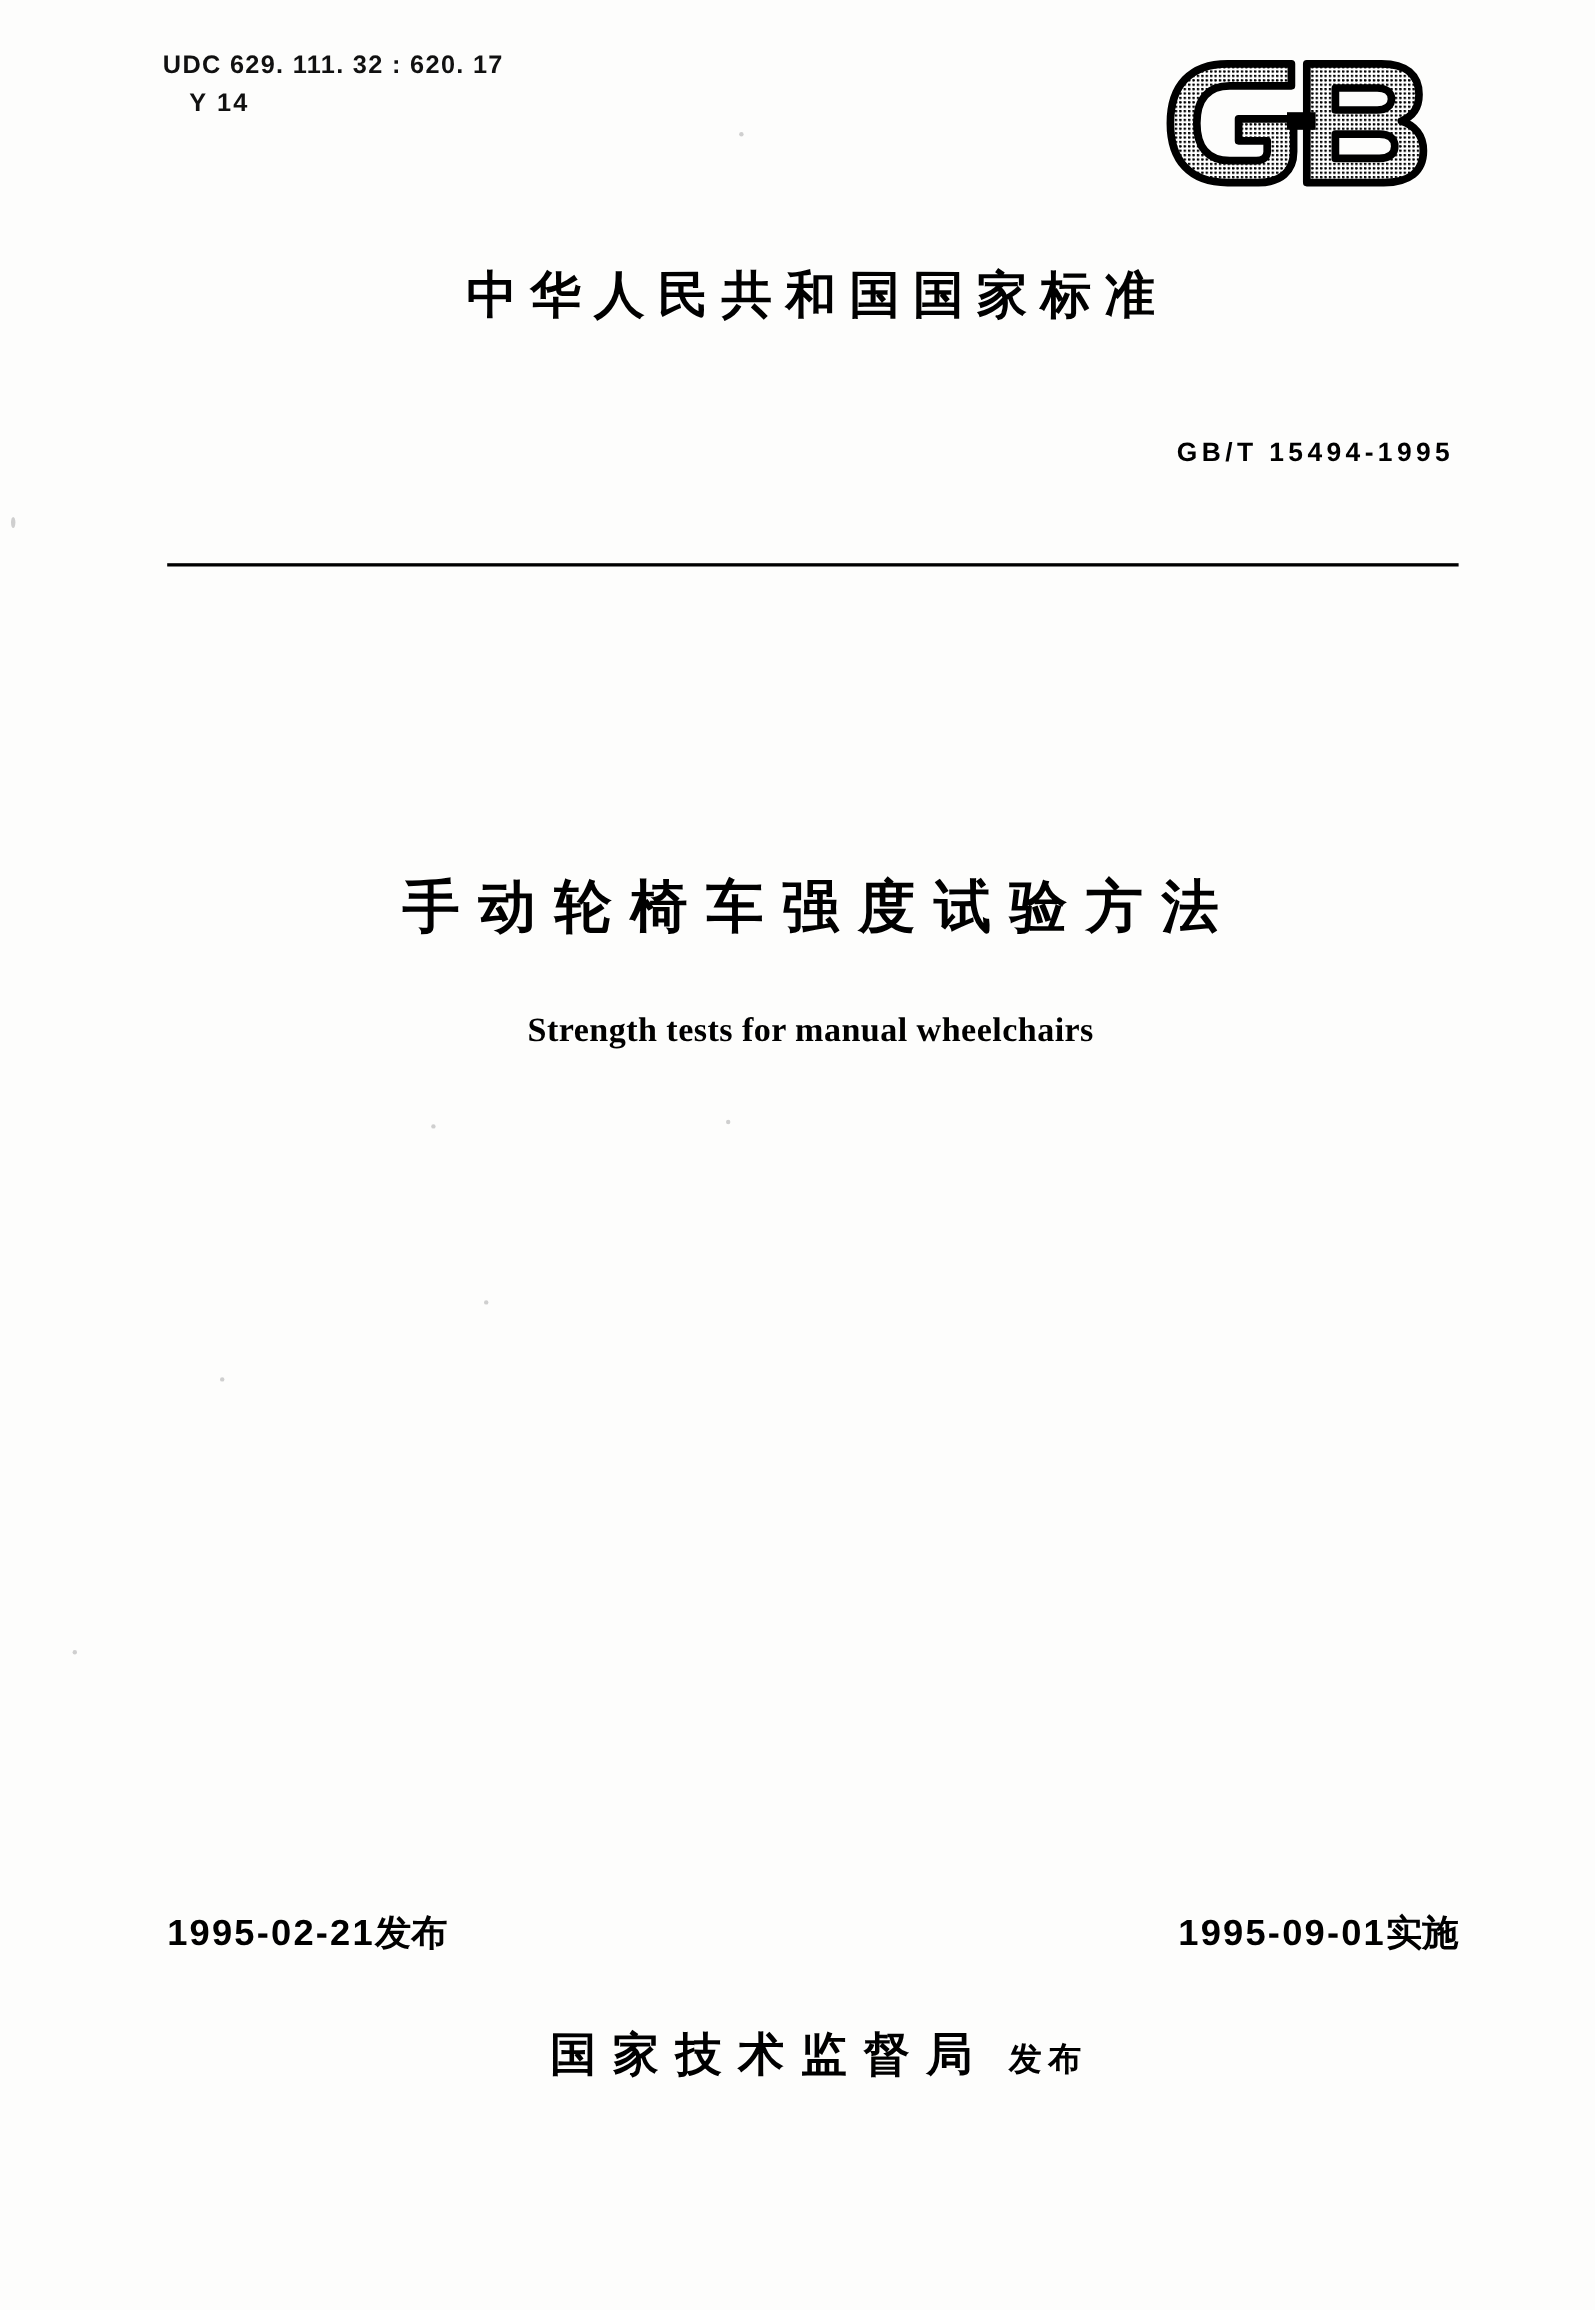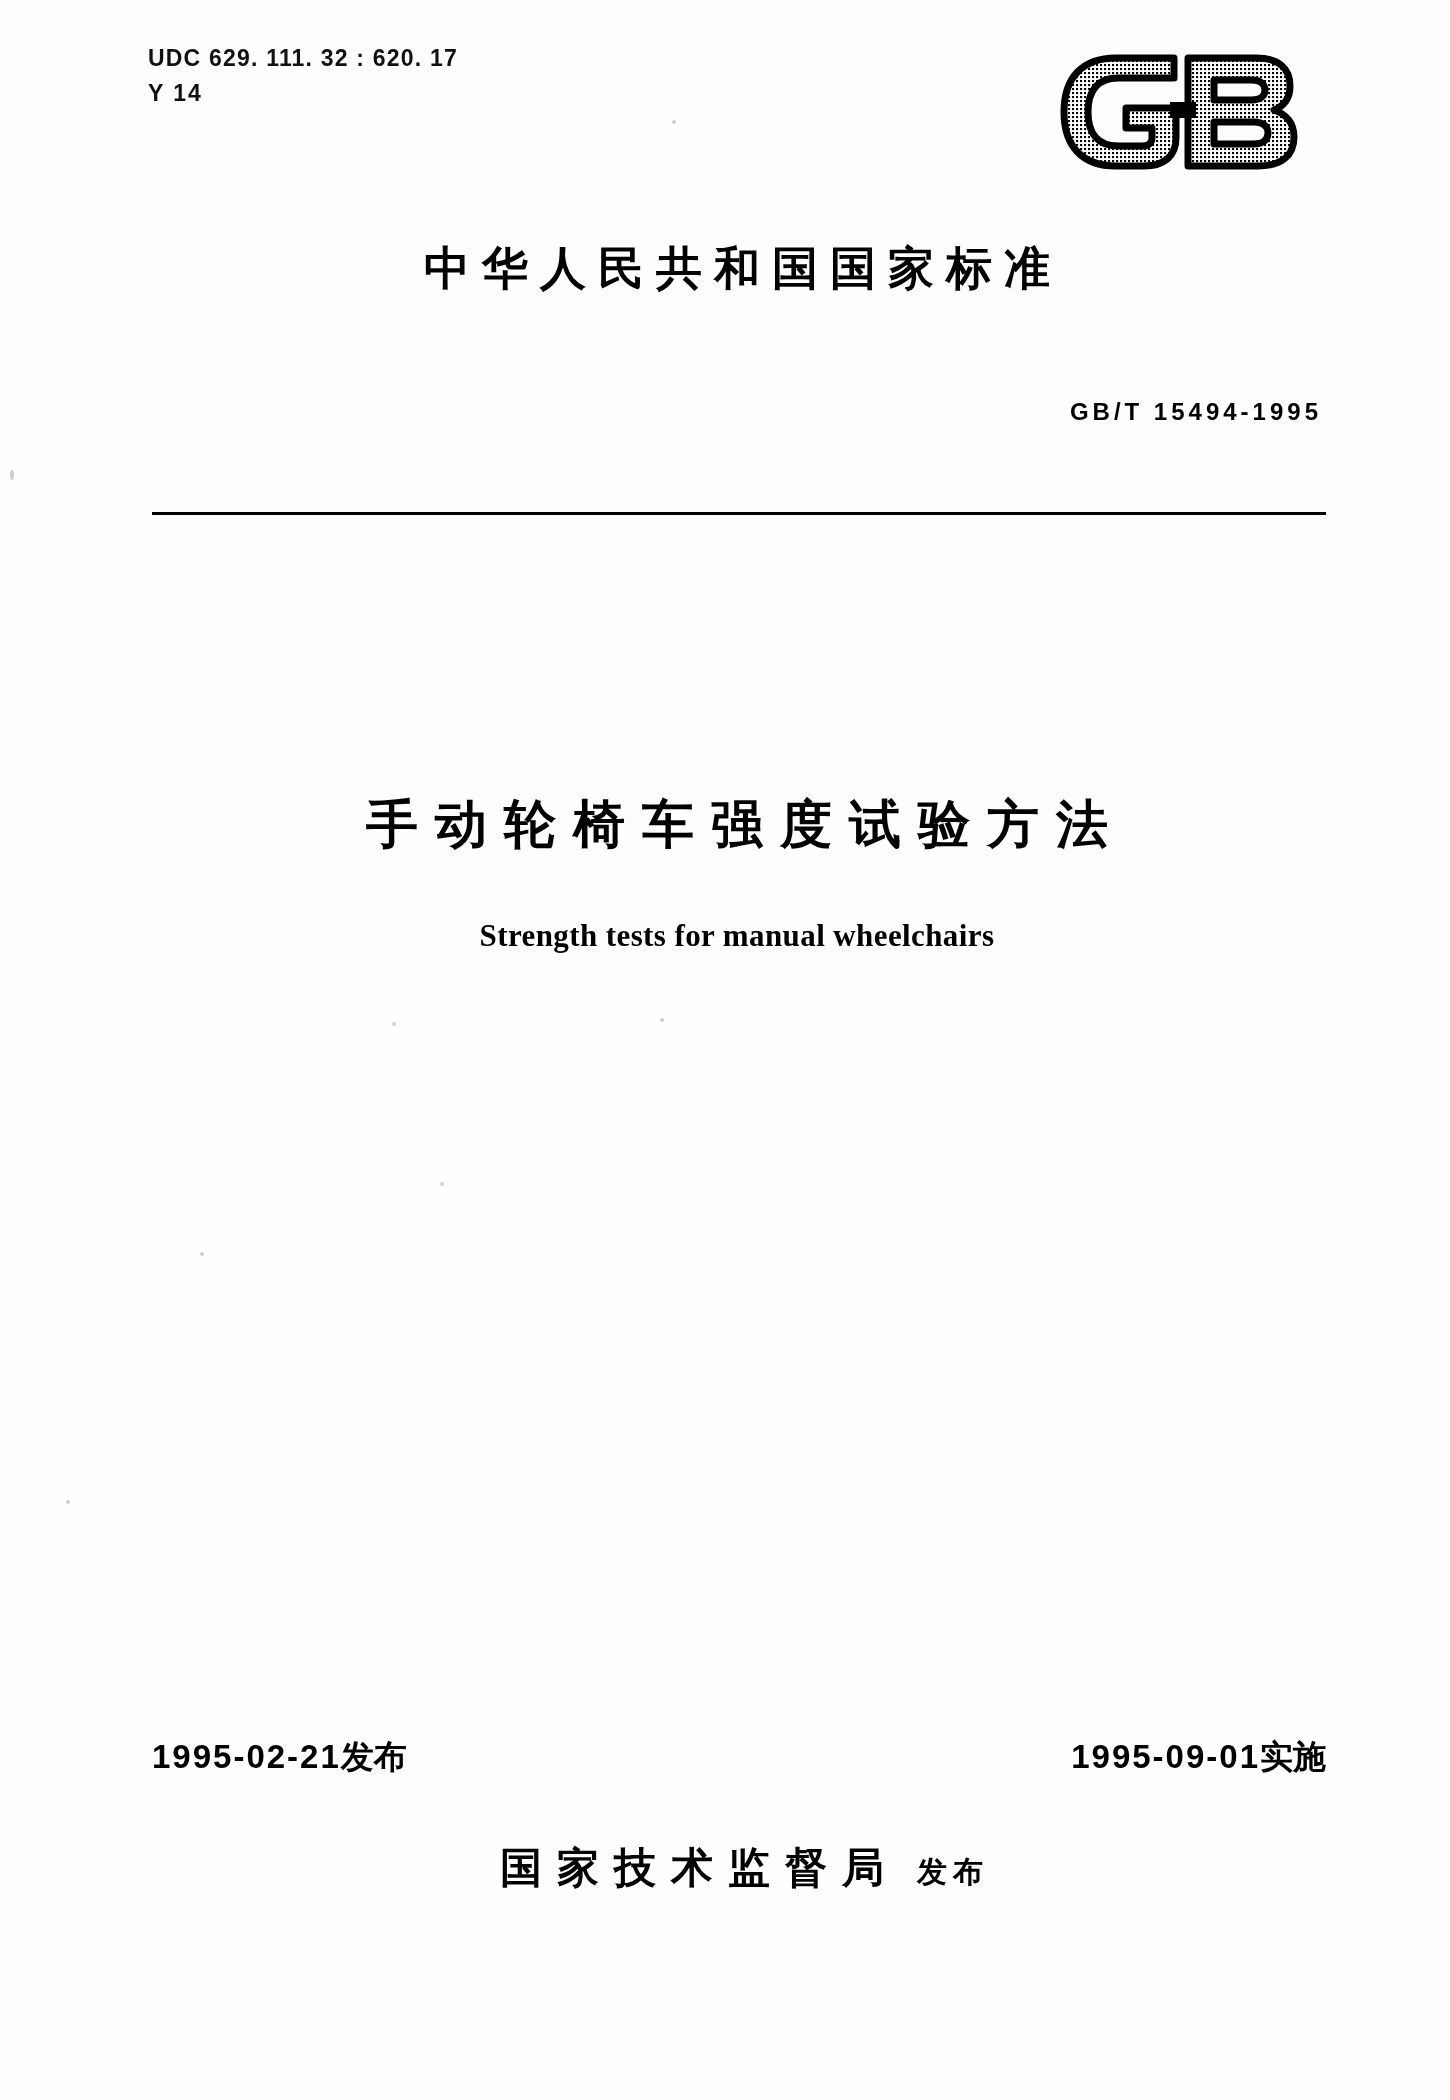"Y 14" .udc-line2 { margin-left: none -> 24px }
